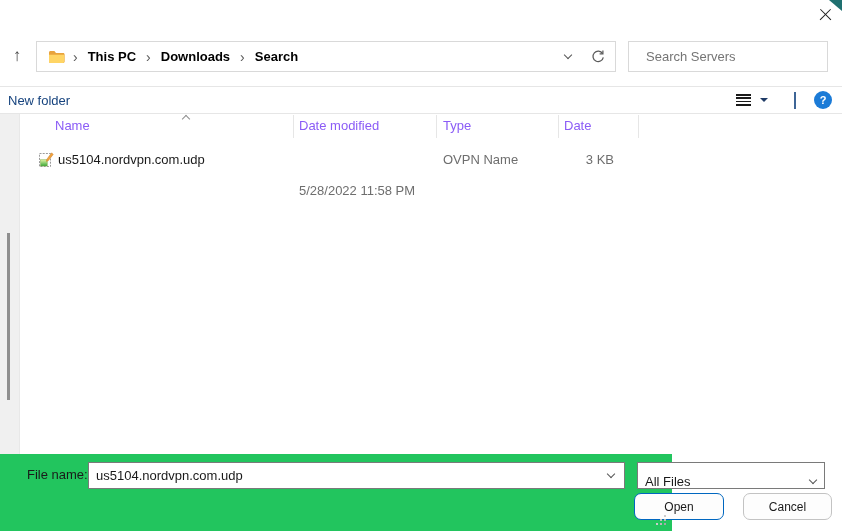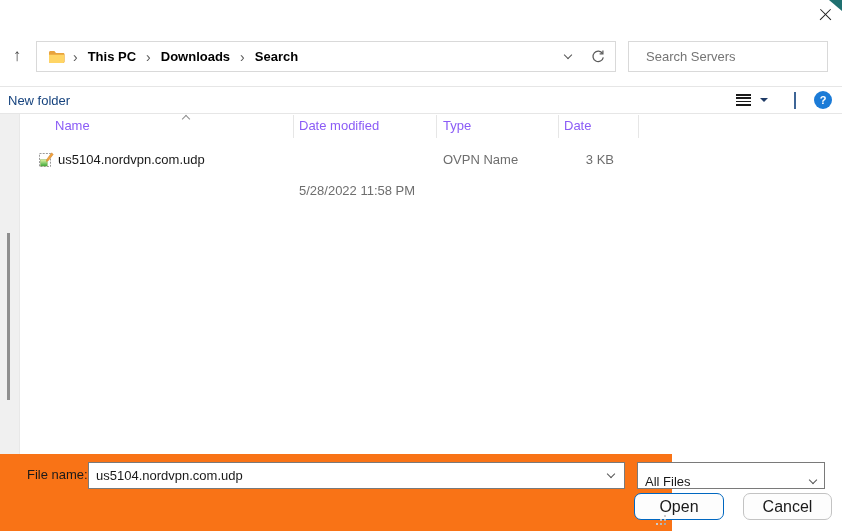"File name:" .footer { background: #f97316 -> #22c55e }
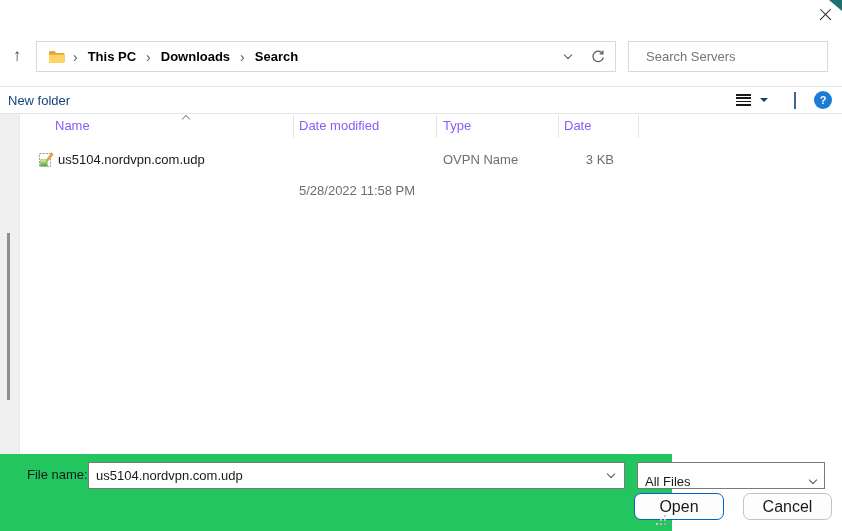"Open" .btn { font-size: 16px -> 12px }
